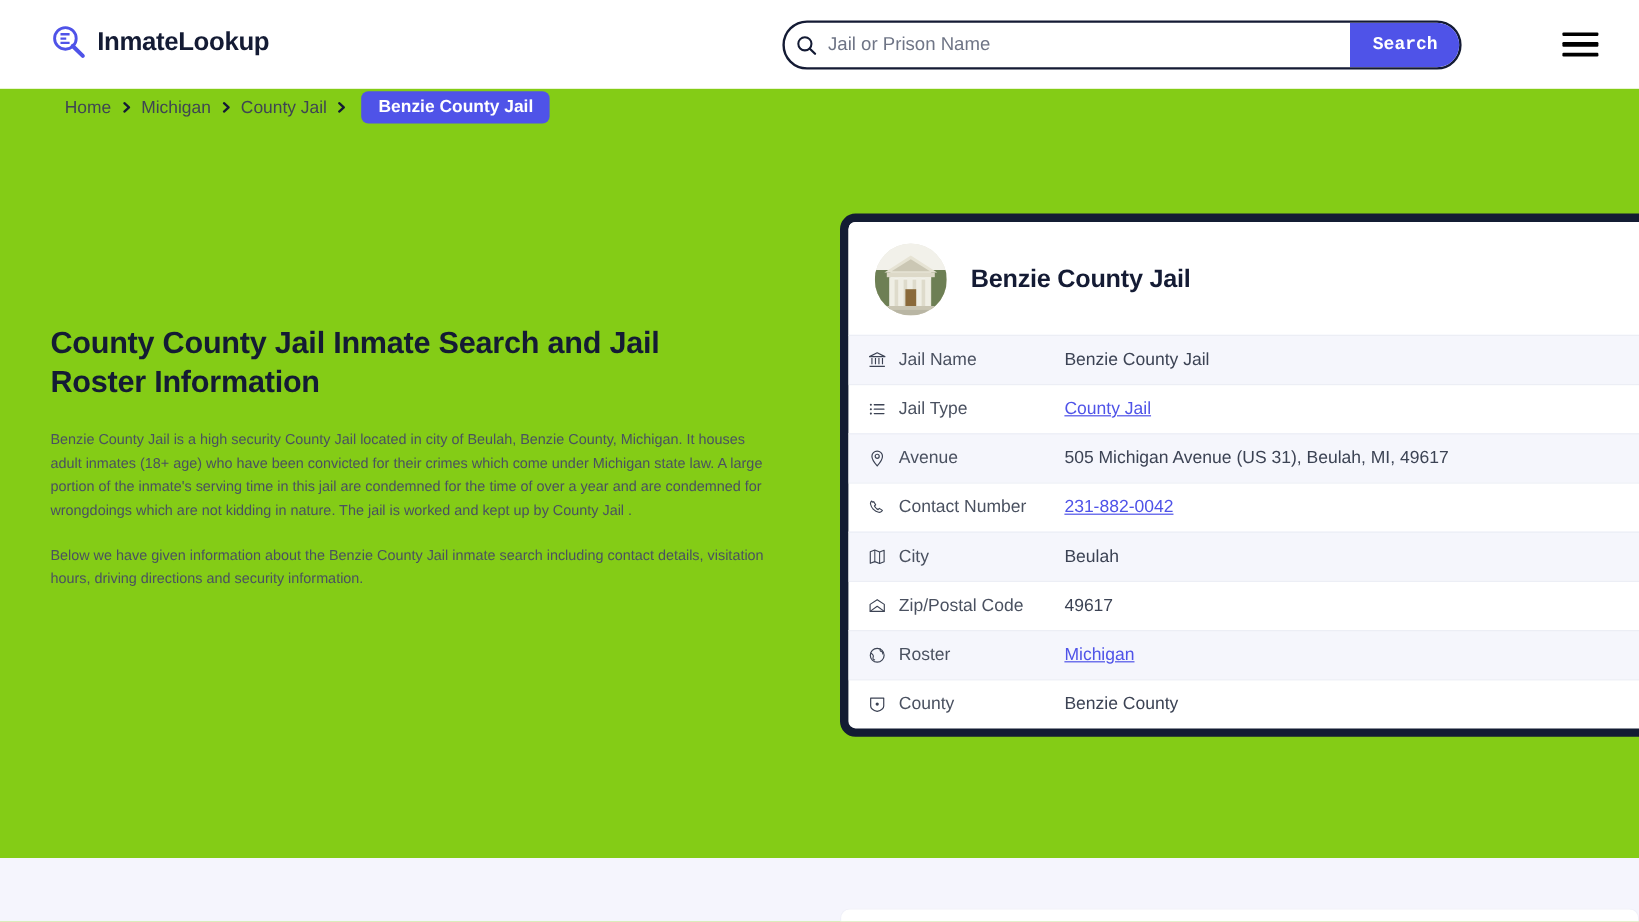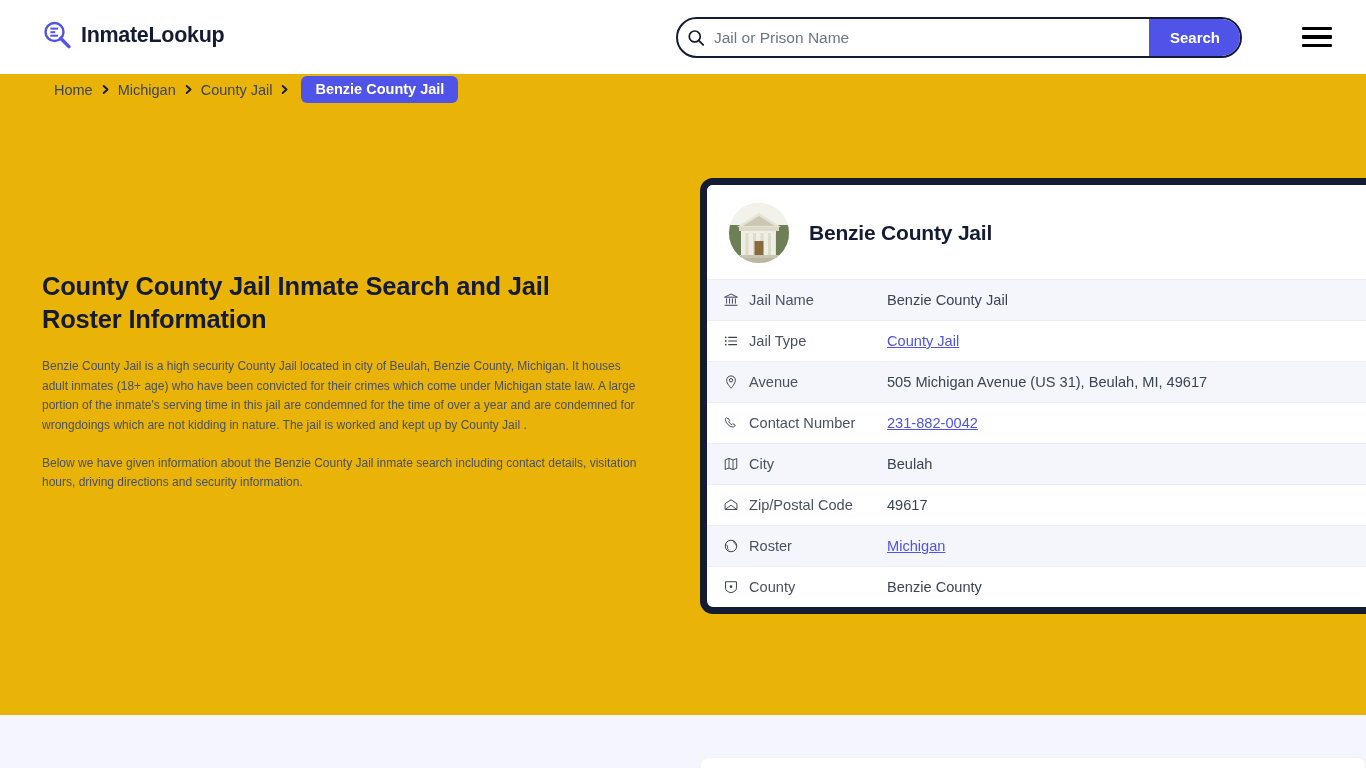"InmateLookup" .page { background: #eab308 -> #84cc16 }
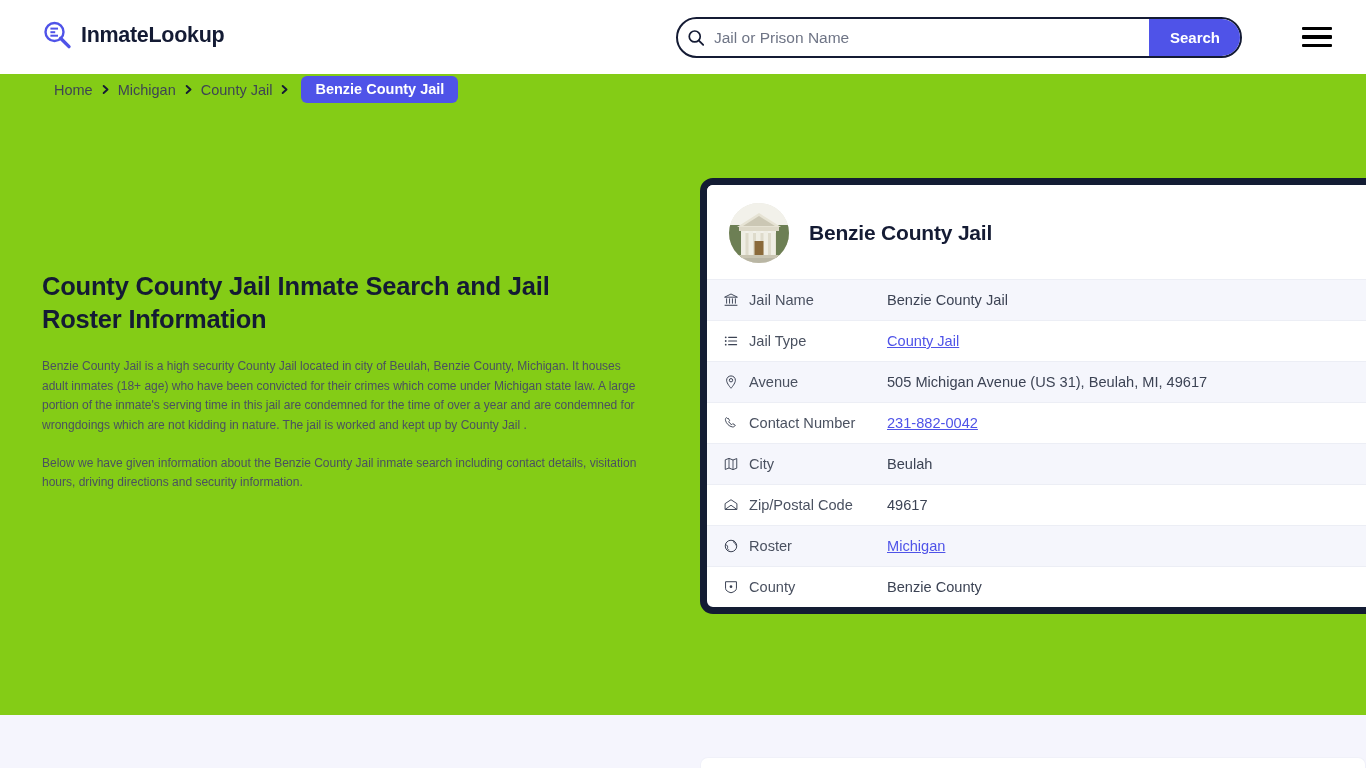"Jail or Prison Name" .searchbar { left: 676px -> 652px }
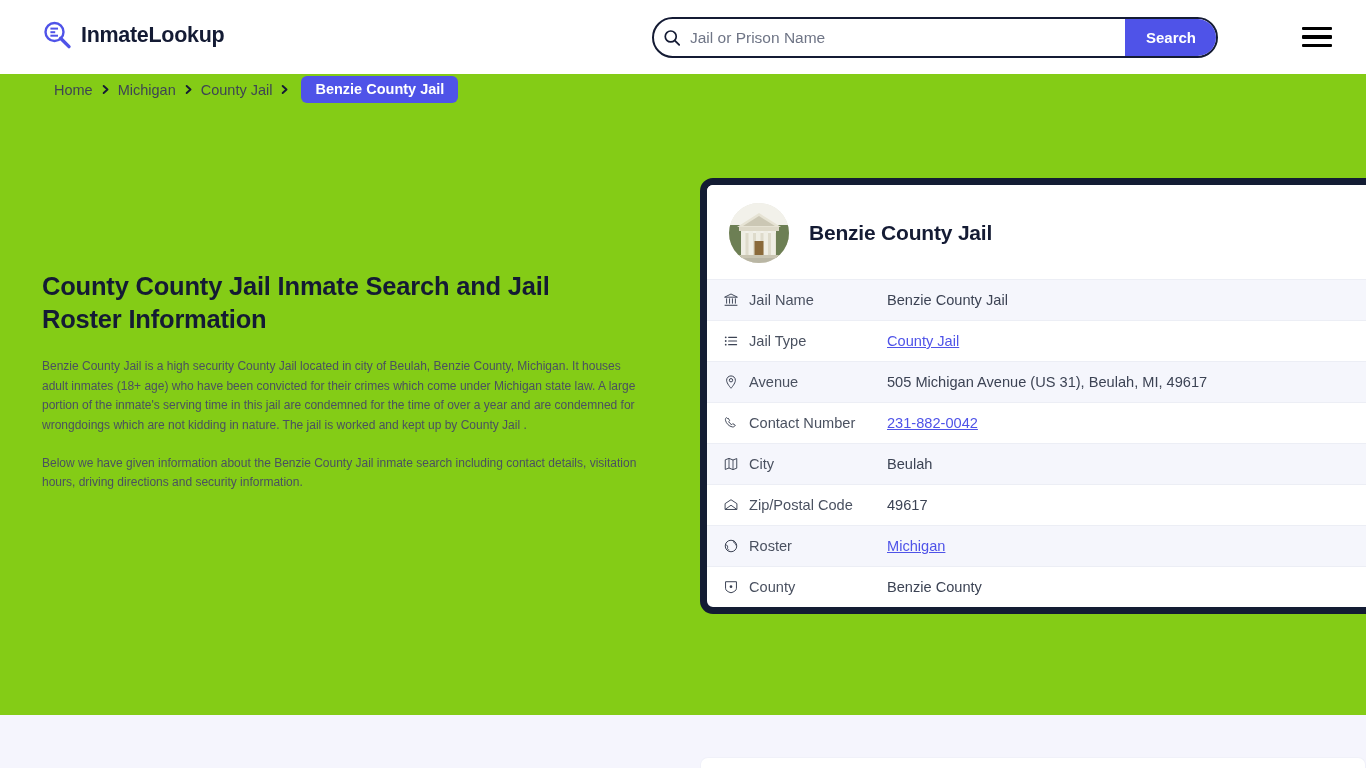"Search" .search-btn { font-family: Liberation Sans, sans-serif -> Liberation Mono, monospace }
